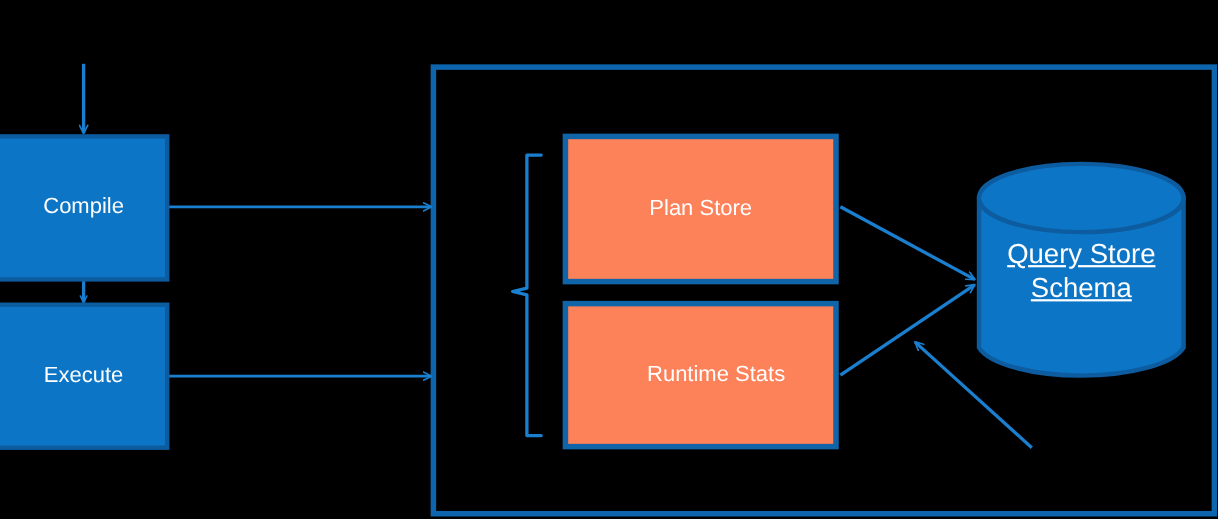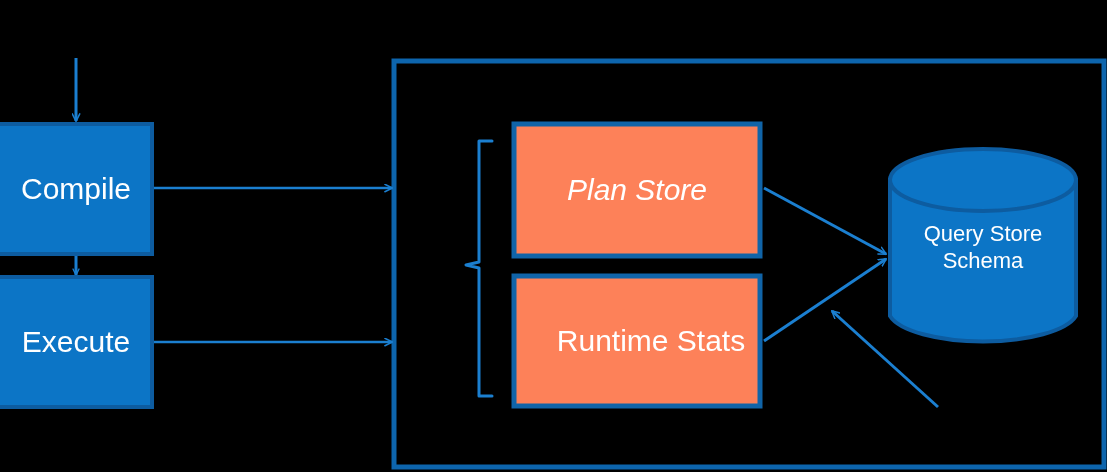"Compile" .node-label { font-size: 30px -> 20px }
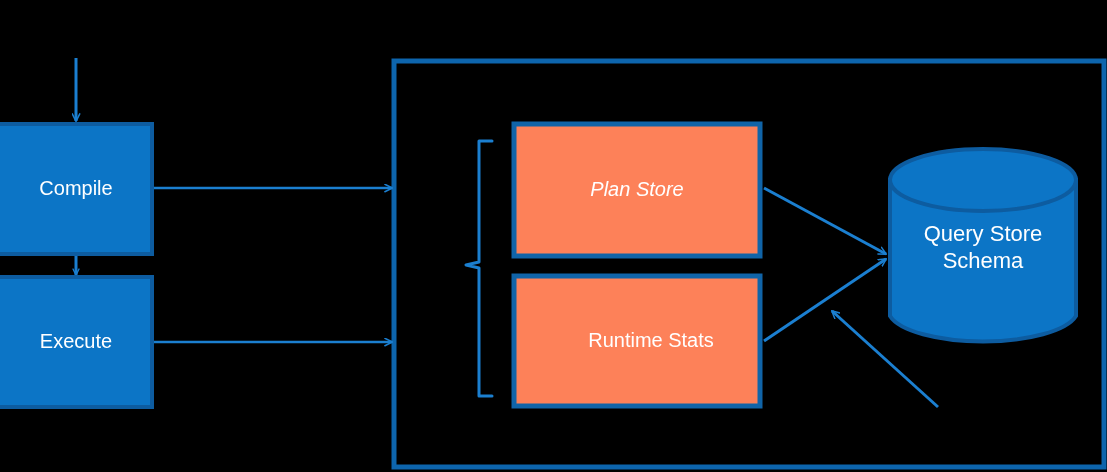"Plan Store" #label-plan-store { font-style: italic -> none }
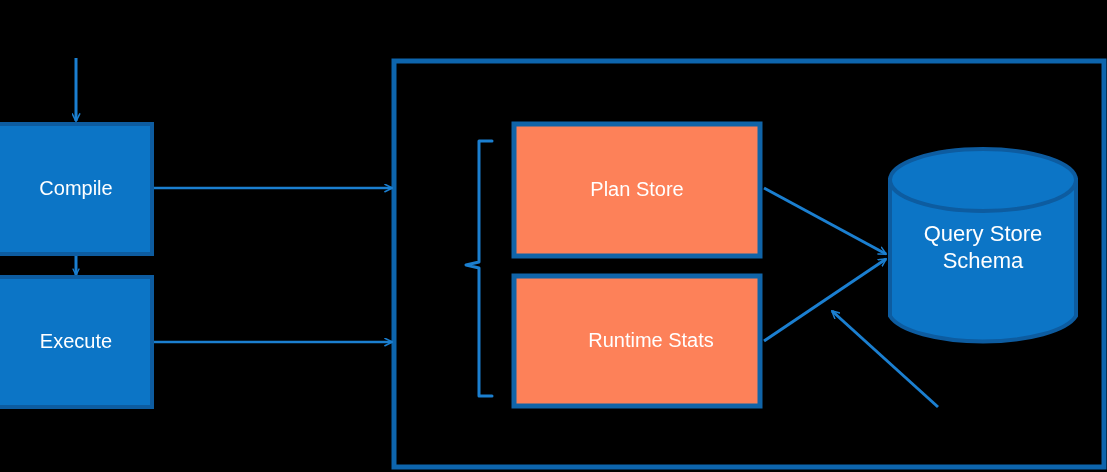"Query Store" #label-query-store-schema { font-size: 22px -> 25px; text-decoration: none -> underline }
